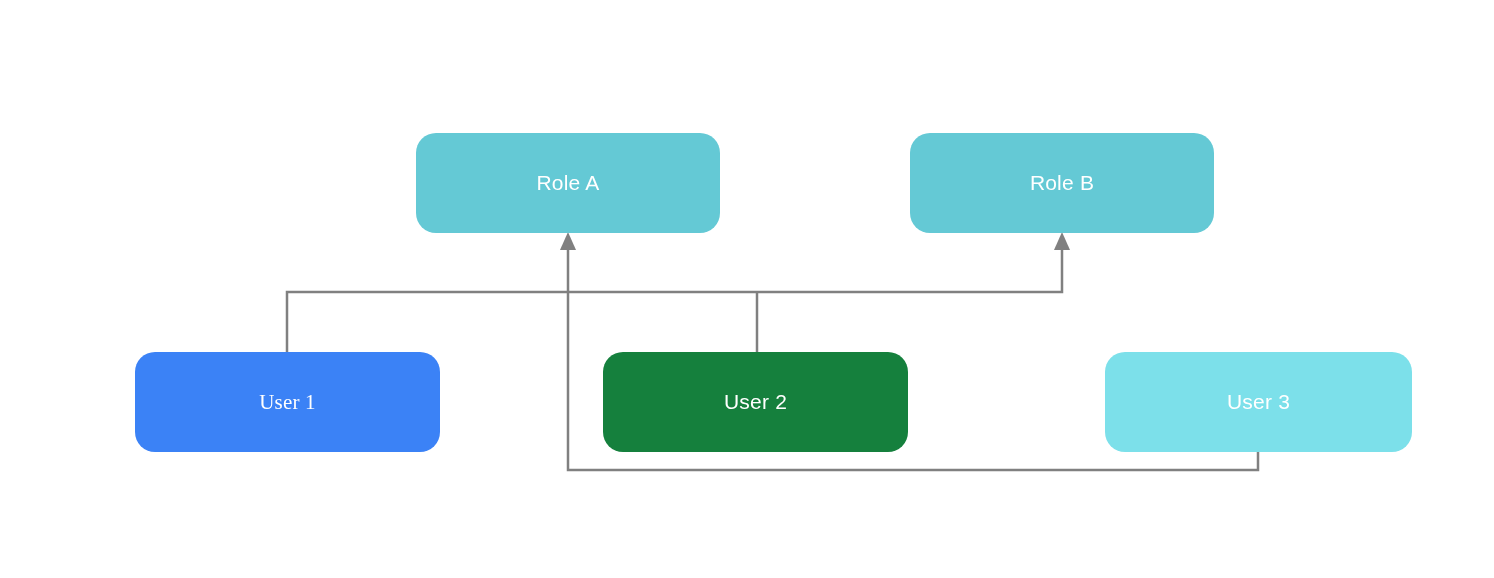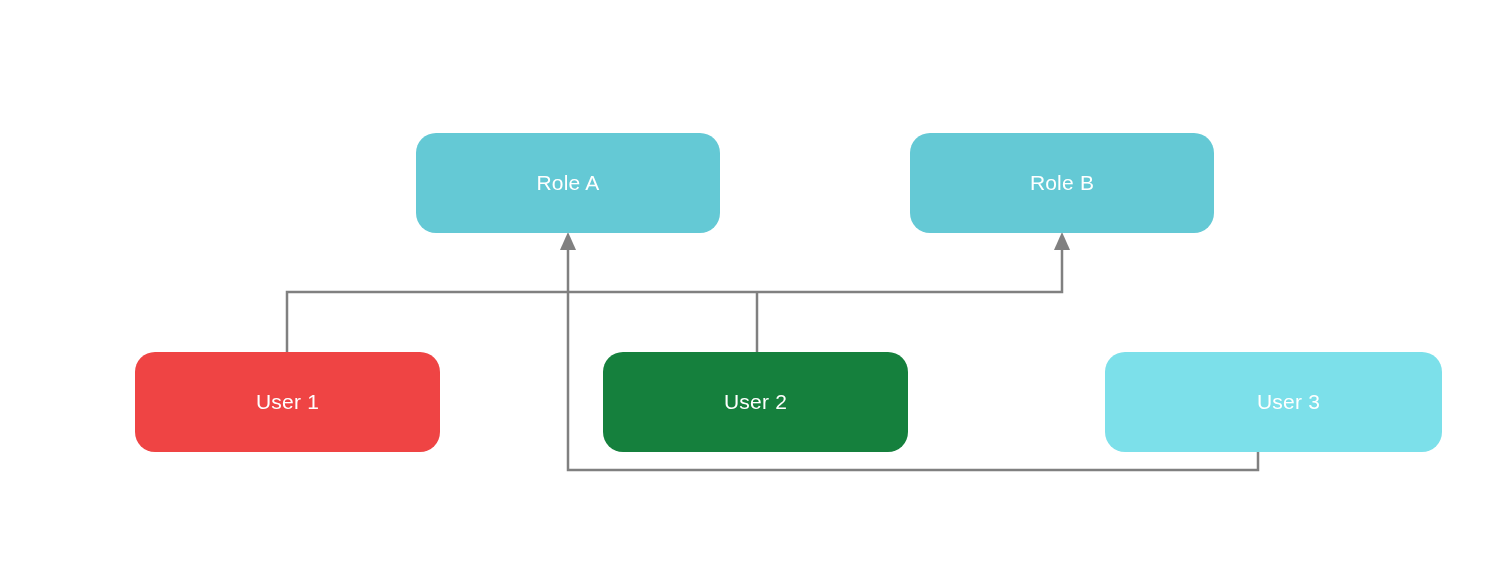"User 1" div.node { background-color: #ef4444 -> #3b82f6; font-family: none -> Liberation Serif, serif }
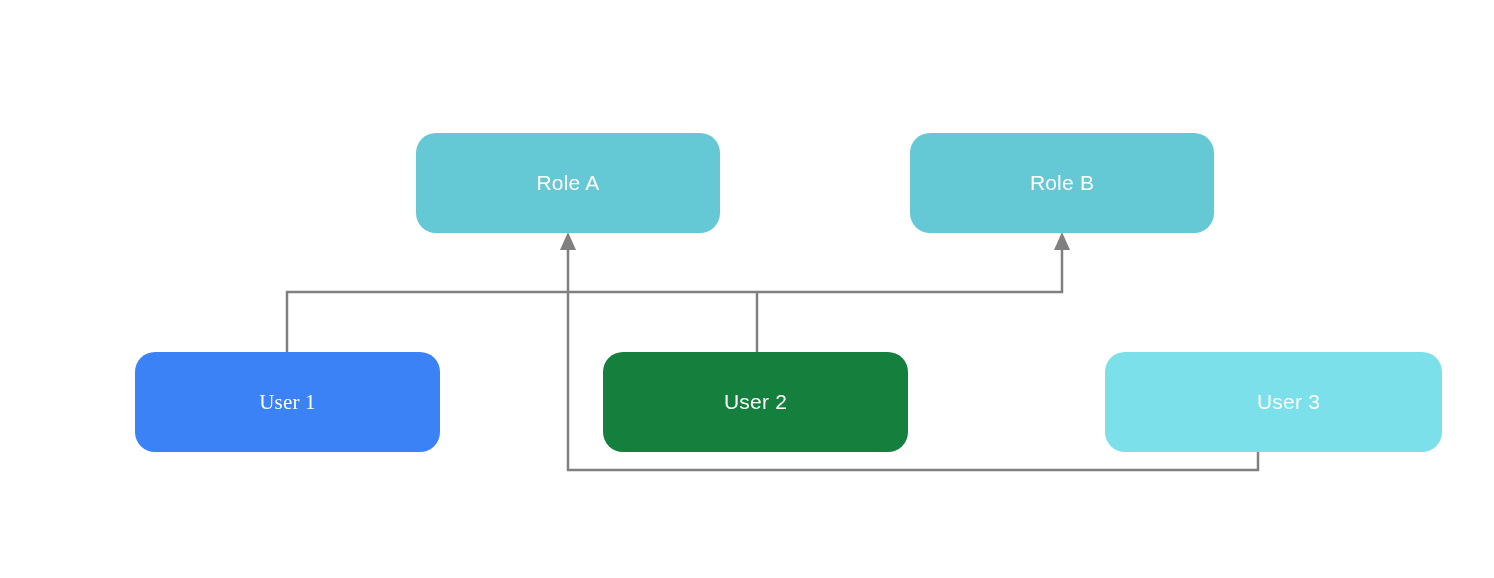"User 3" #node-user-3 { padding-left: 30px -> none }
